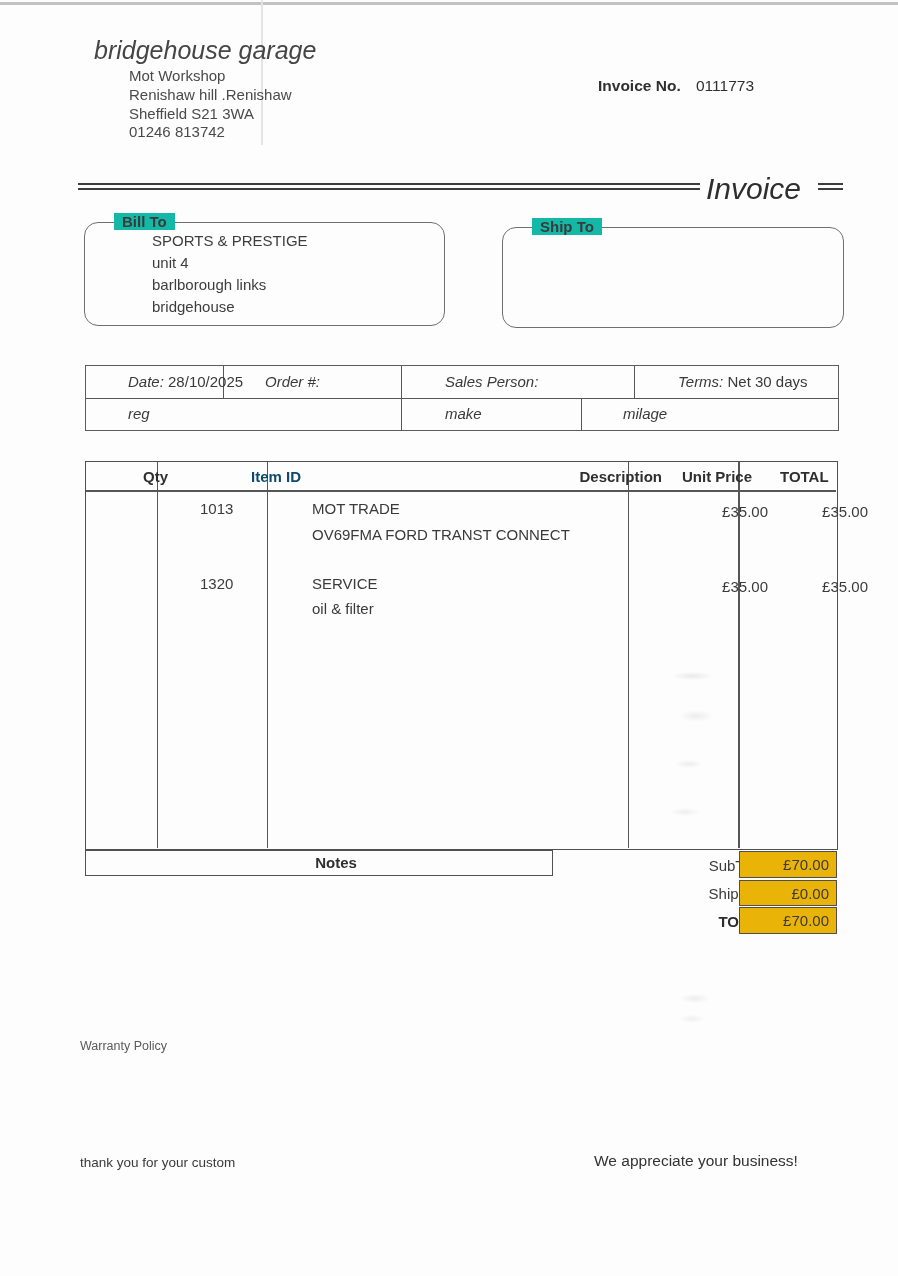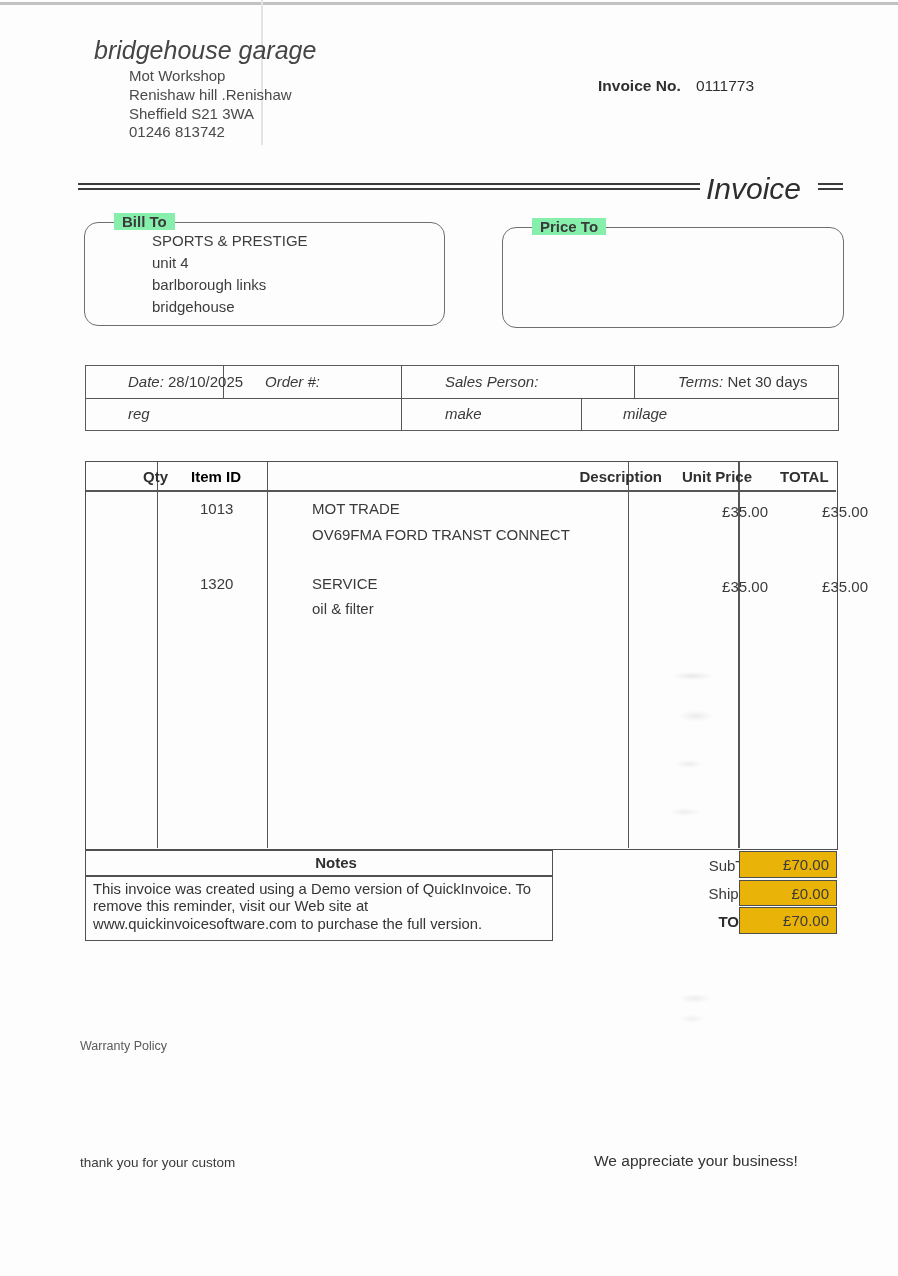"Bill To" .fbox .legend { background: #86efac -> #14b8a6 }
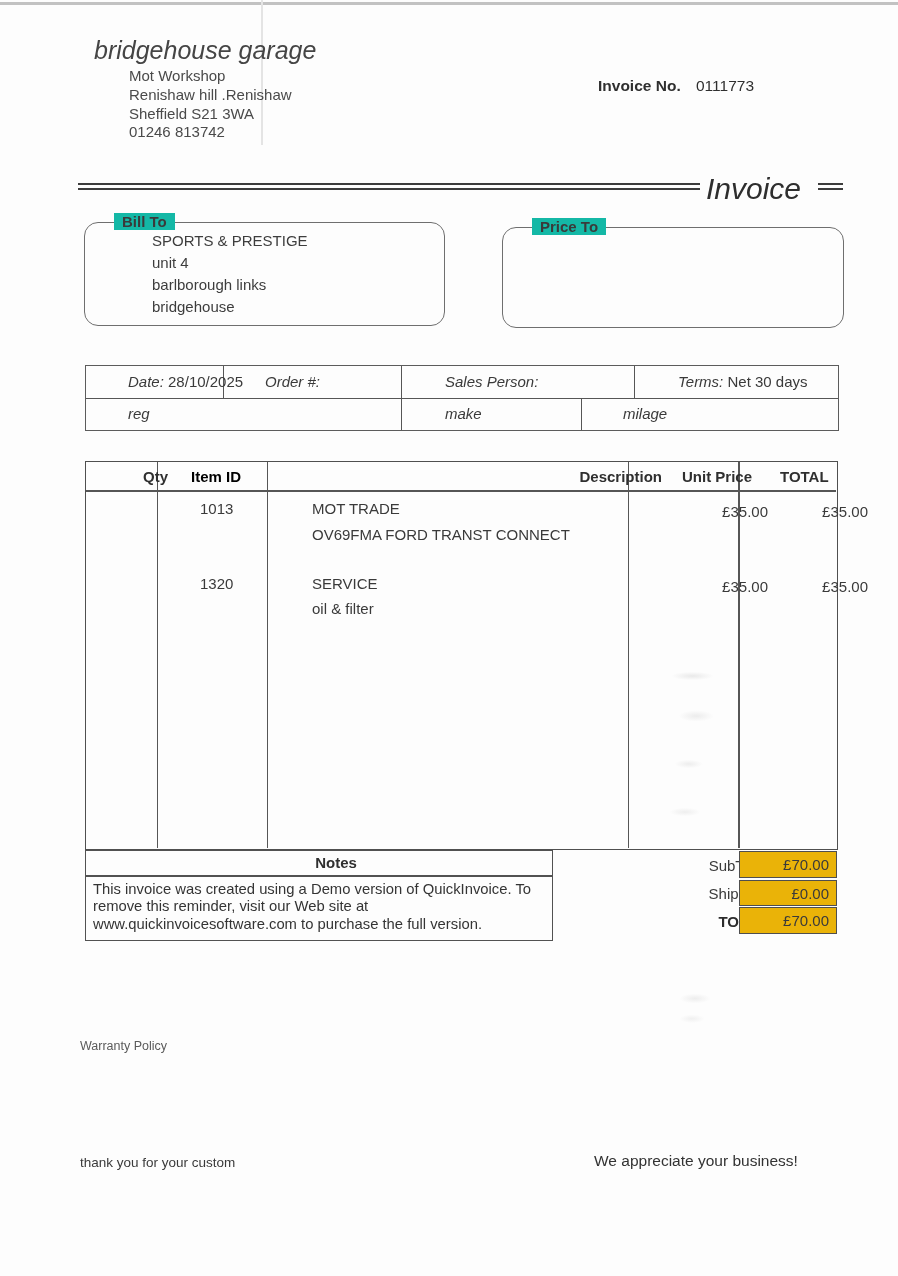"Price To" div.legend { text: Price -> Ship }
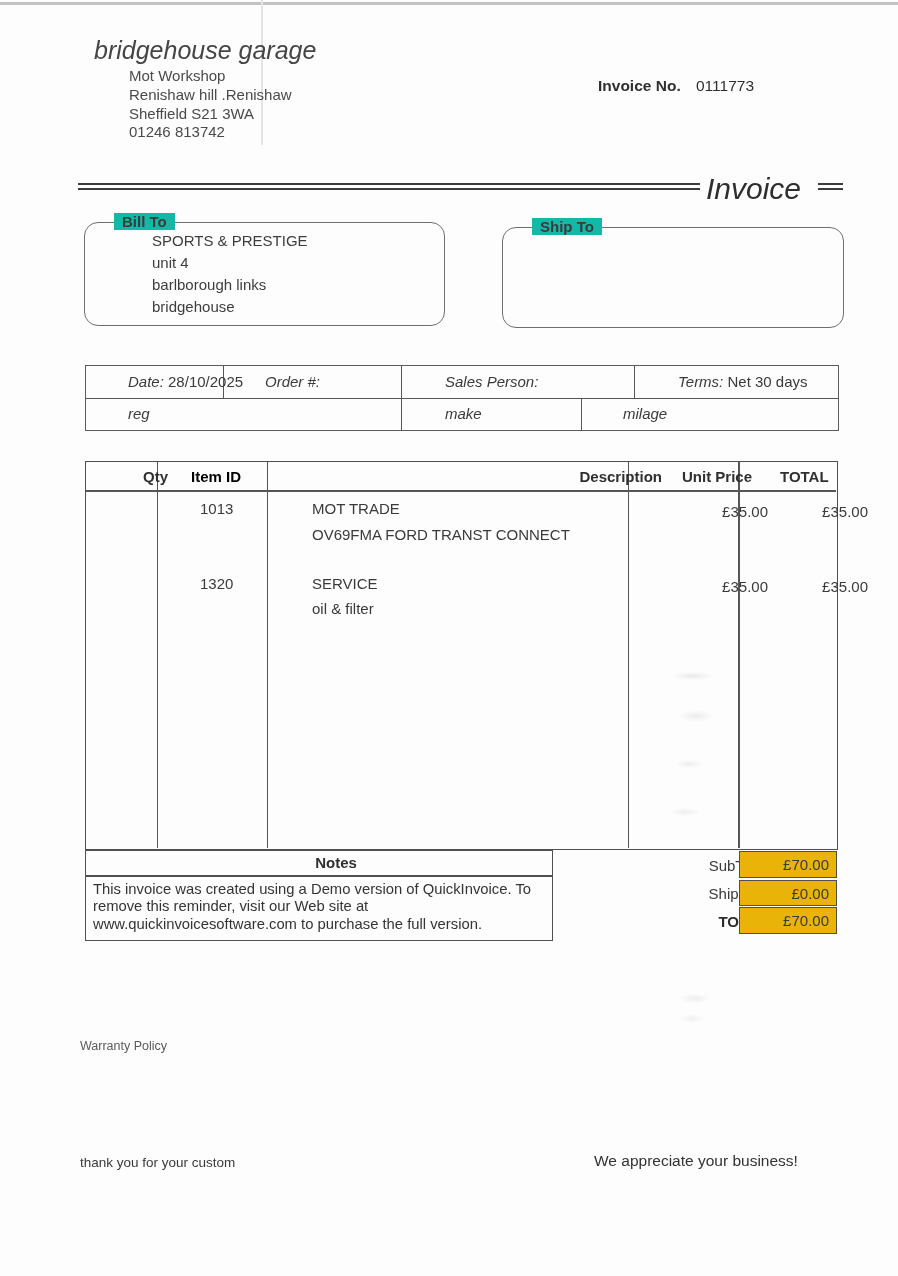"Item ID" div.abs { color: #000000 -> #0c4a6e; text-align: left -> right }
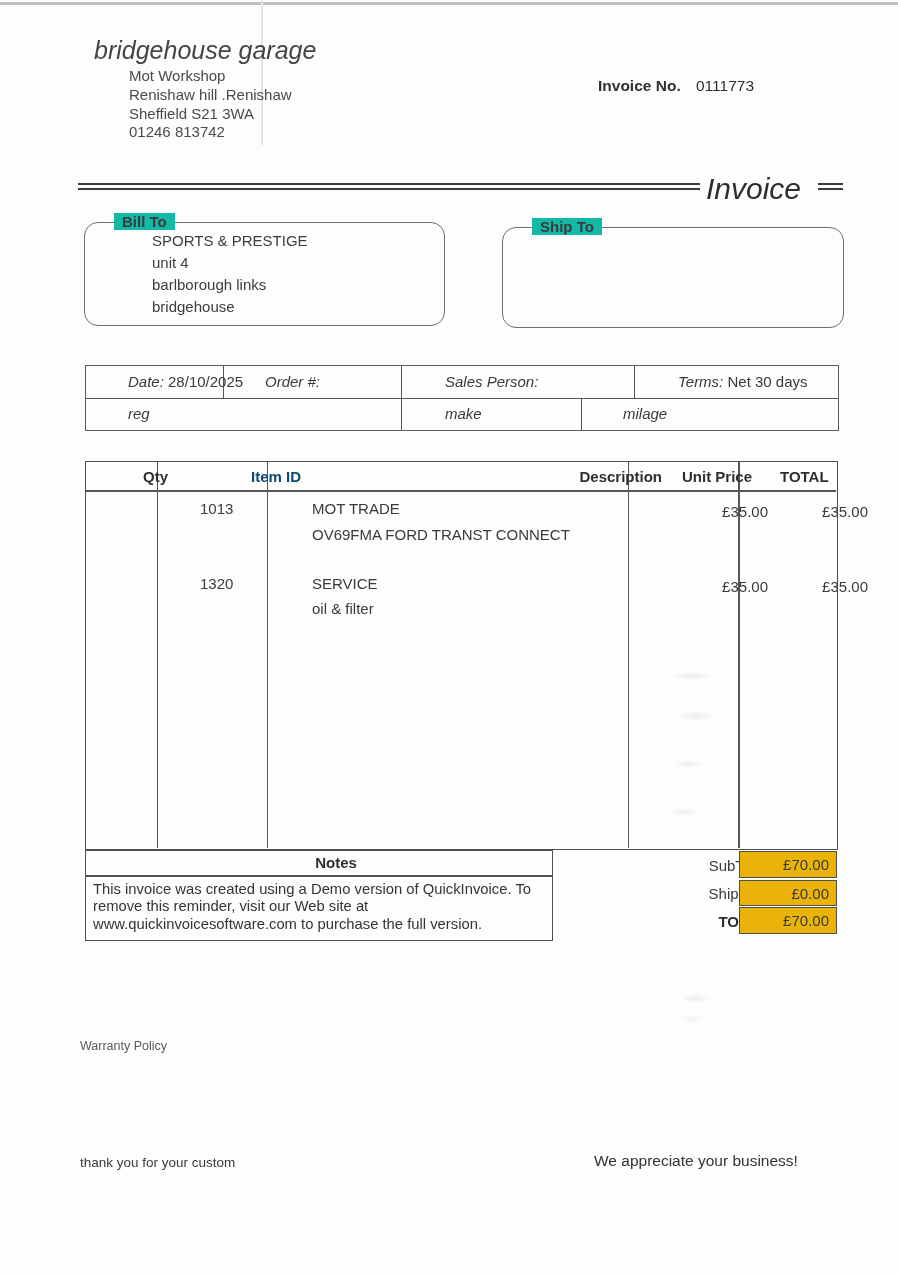"This invoice was created using" div.abs { html: <div> <div>This invoice was created using a Demo version of QuickInvoice. To remove this reminder, visit our Web site at www.quickinvoicesoftware.com to purchase the full version.</div> </div> -> none }
